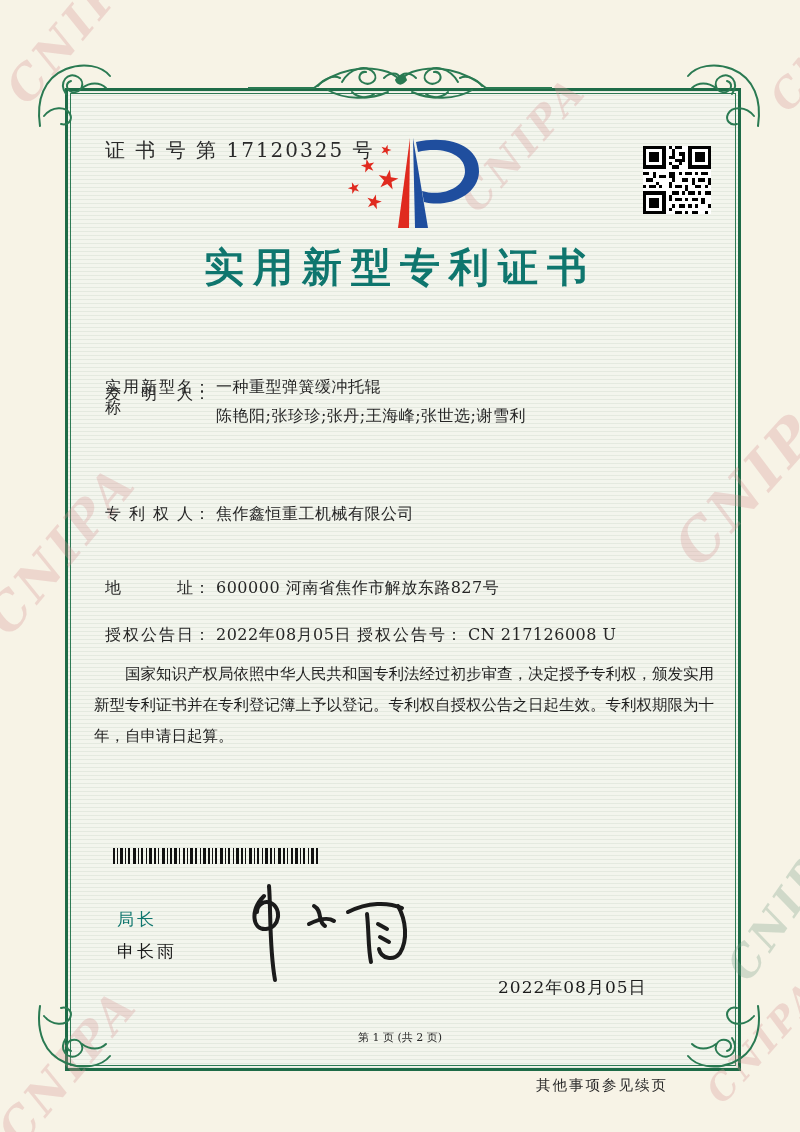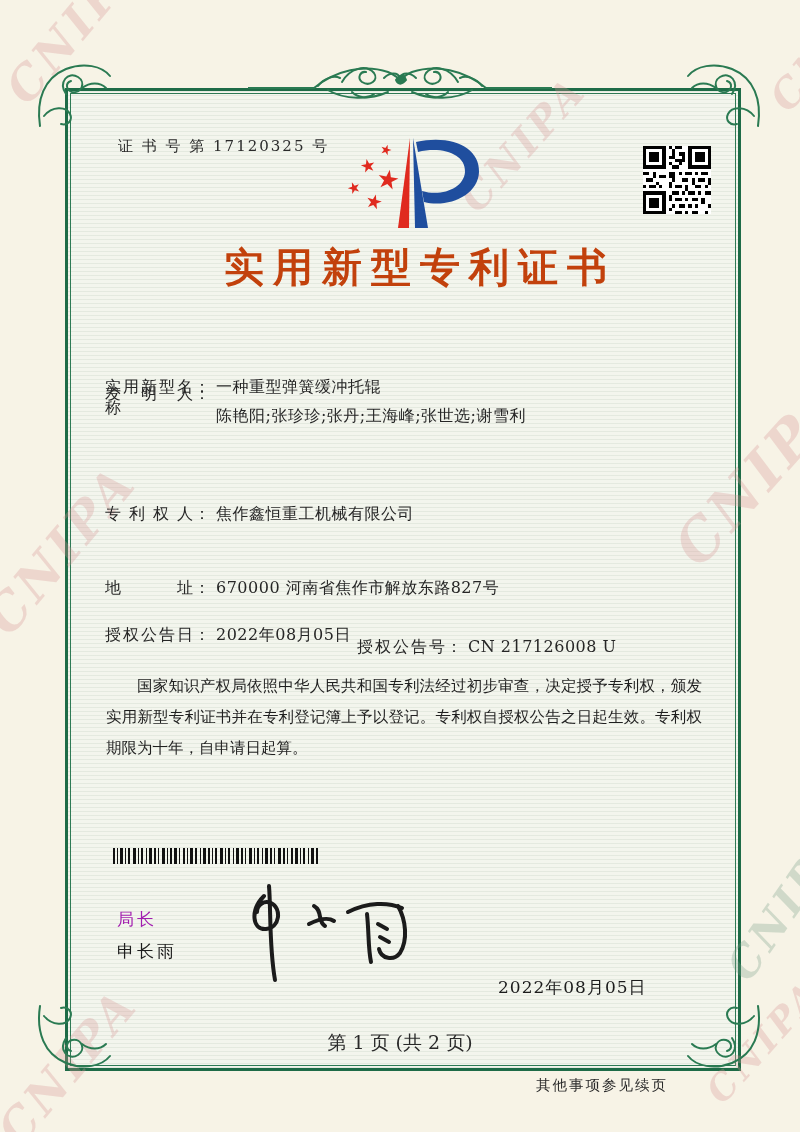"证 书 号 第 17120325" .certno { font-size: 15px -> 20px; left: 118px -> 105px }
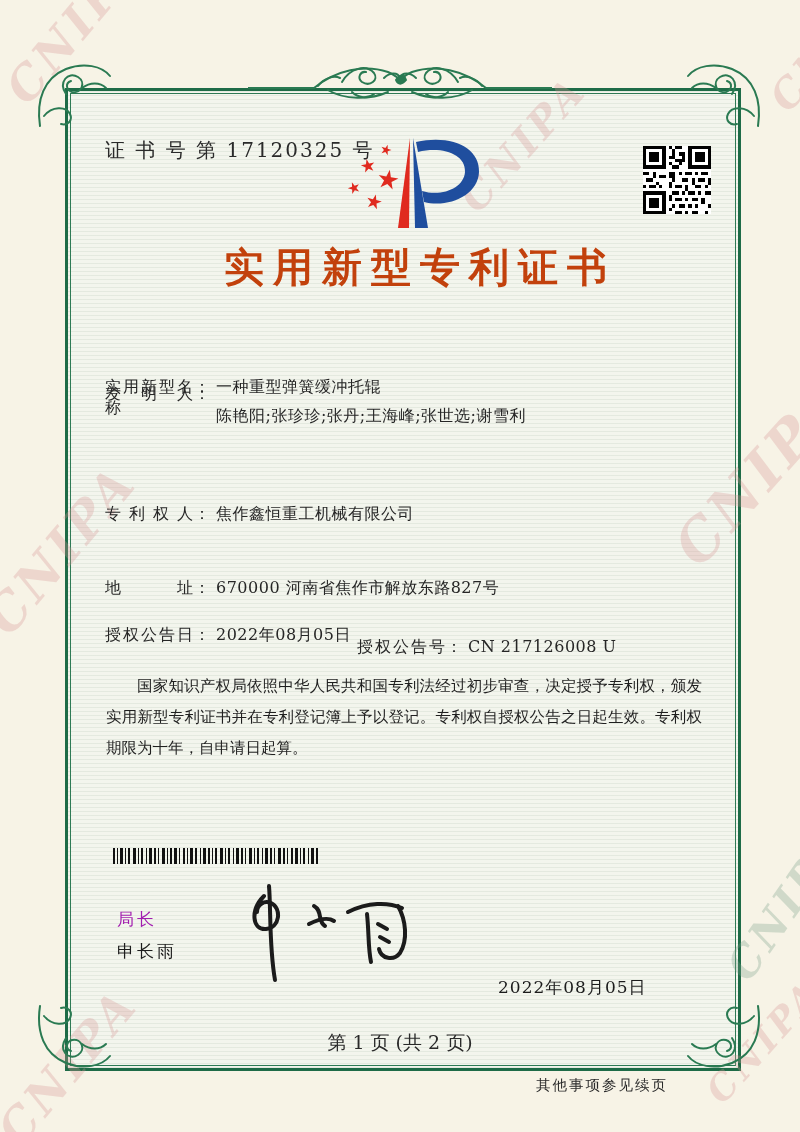"实用新型专利证书" .title { color: #c2410c -> #0f766e; padding-left: 20px -> none }
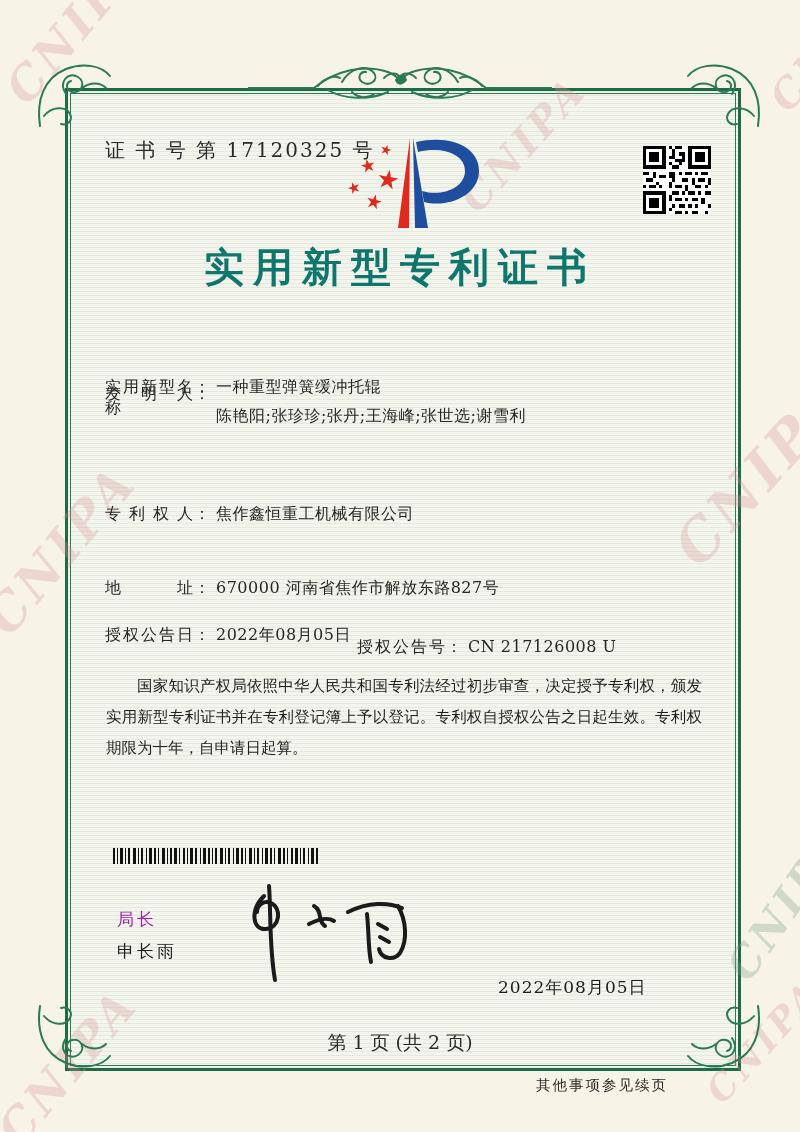"670000 河南省焦作市解放东路827号" span.fvalue { text: 670000 -> 600000 }
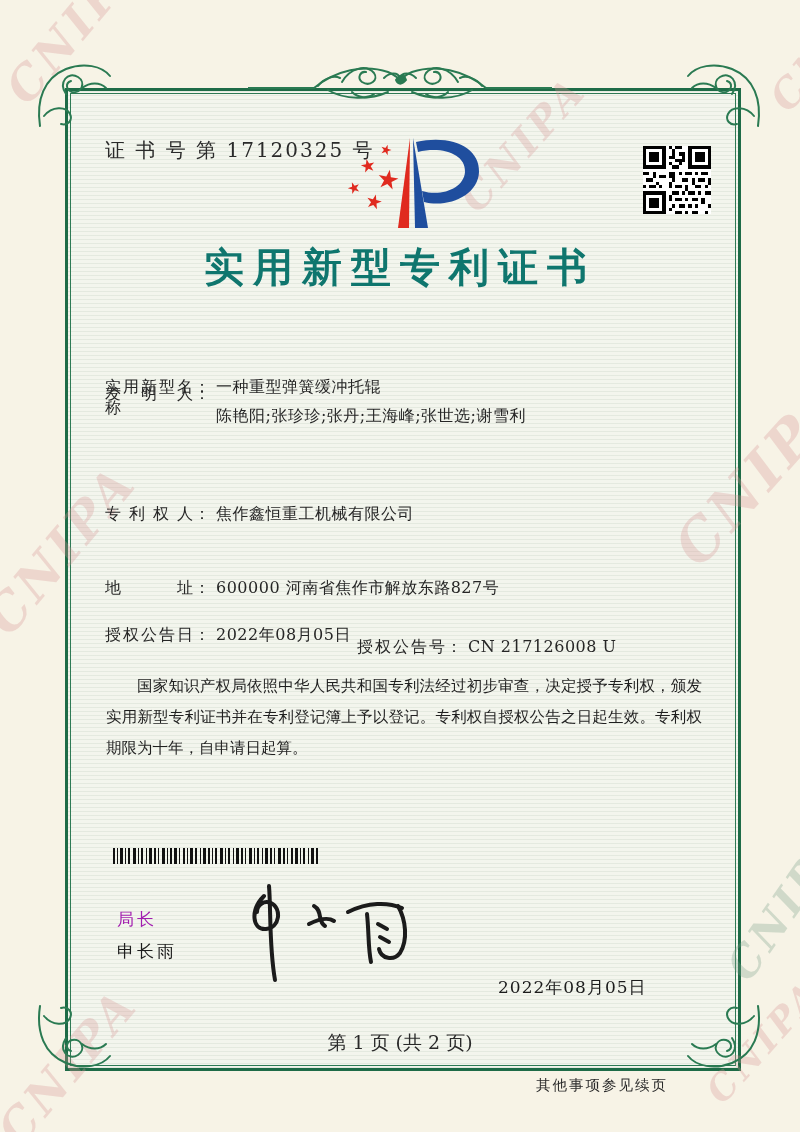"授权公告号： CN 217126008 U" .pair2 { top: 12px -> 0 }
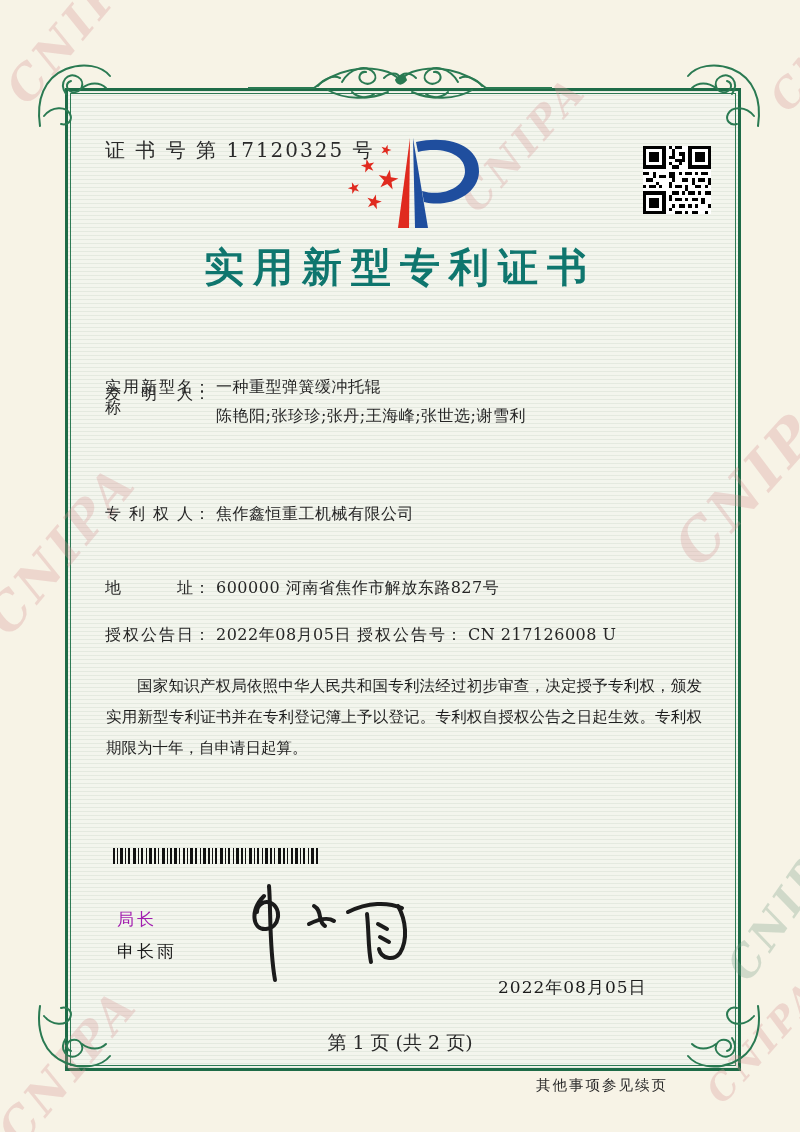"国家知识产权局依照中华人民共和国专利法经过初步审查，决定授予专利权，颁发实用新型" .bodytext p { margin: 16px -> 4px }
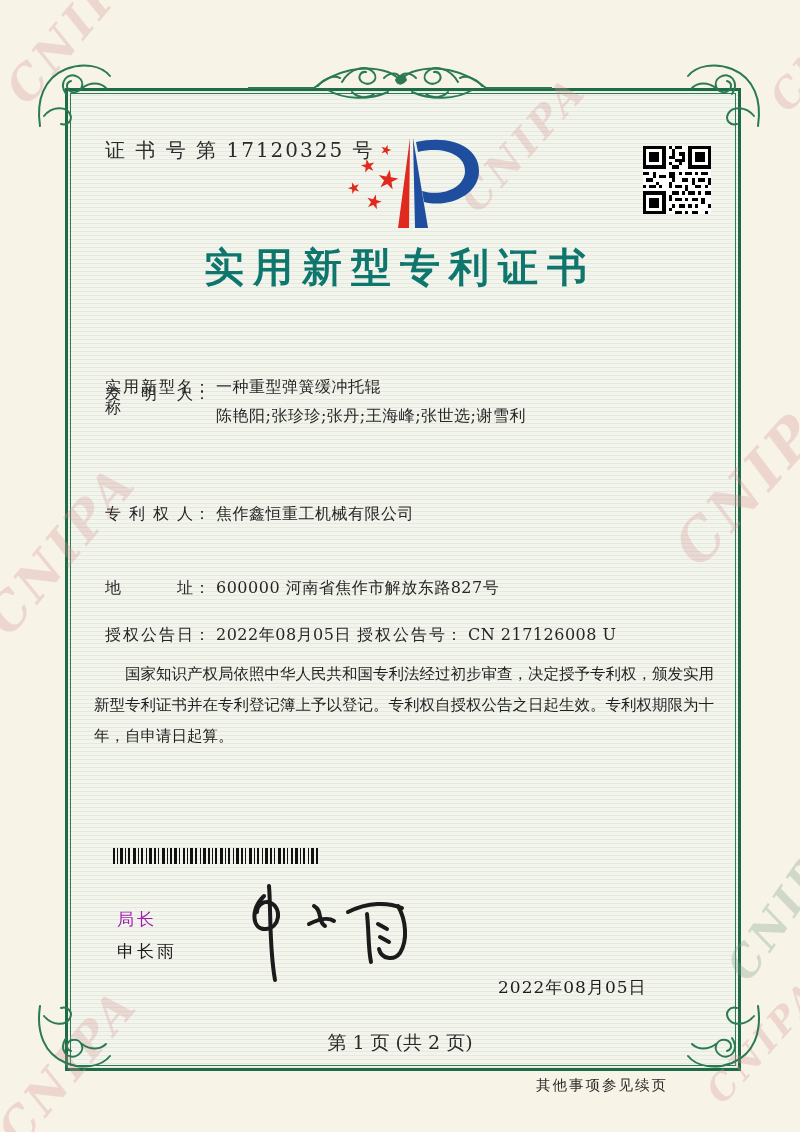"局长" .director-label { color: #a21caf -> #0f766e }
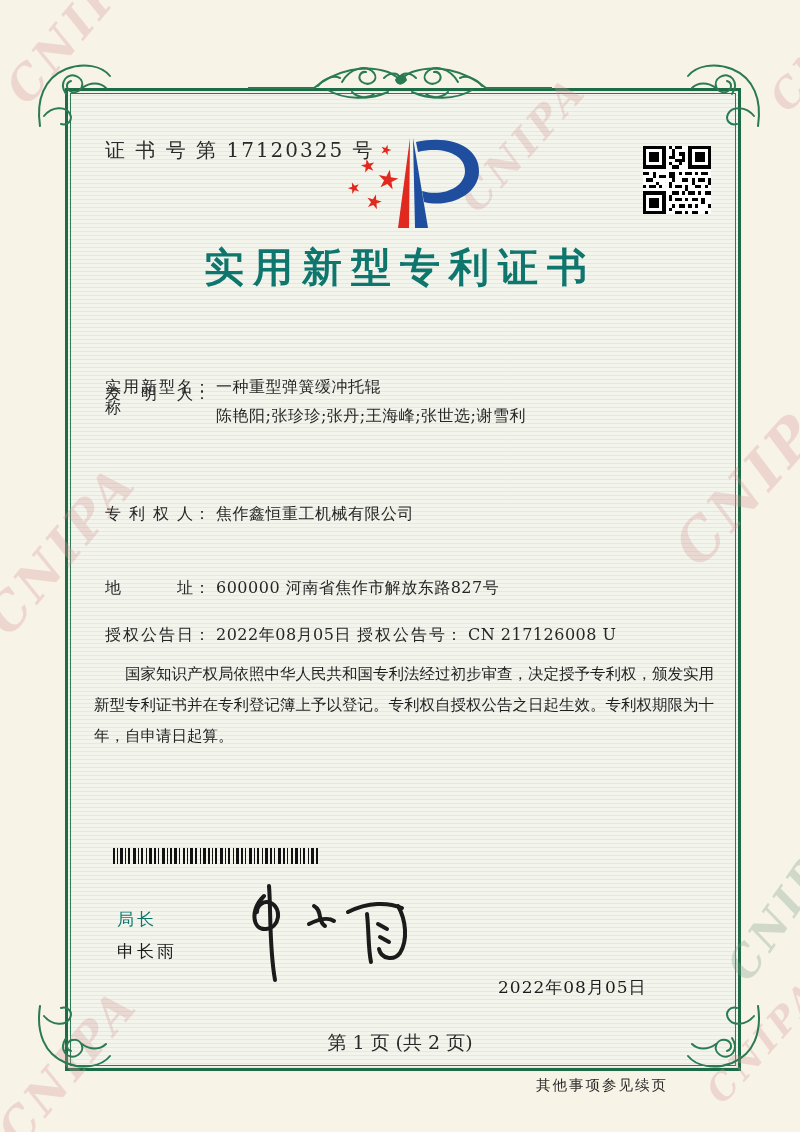"第 1 页 (共 2" .pageinfo { font-size: 19px -> 11px }
